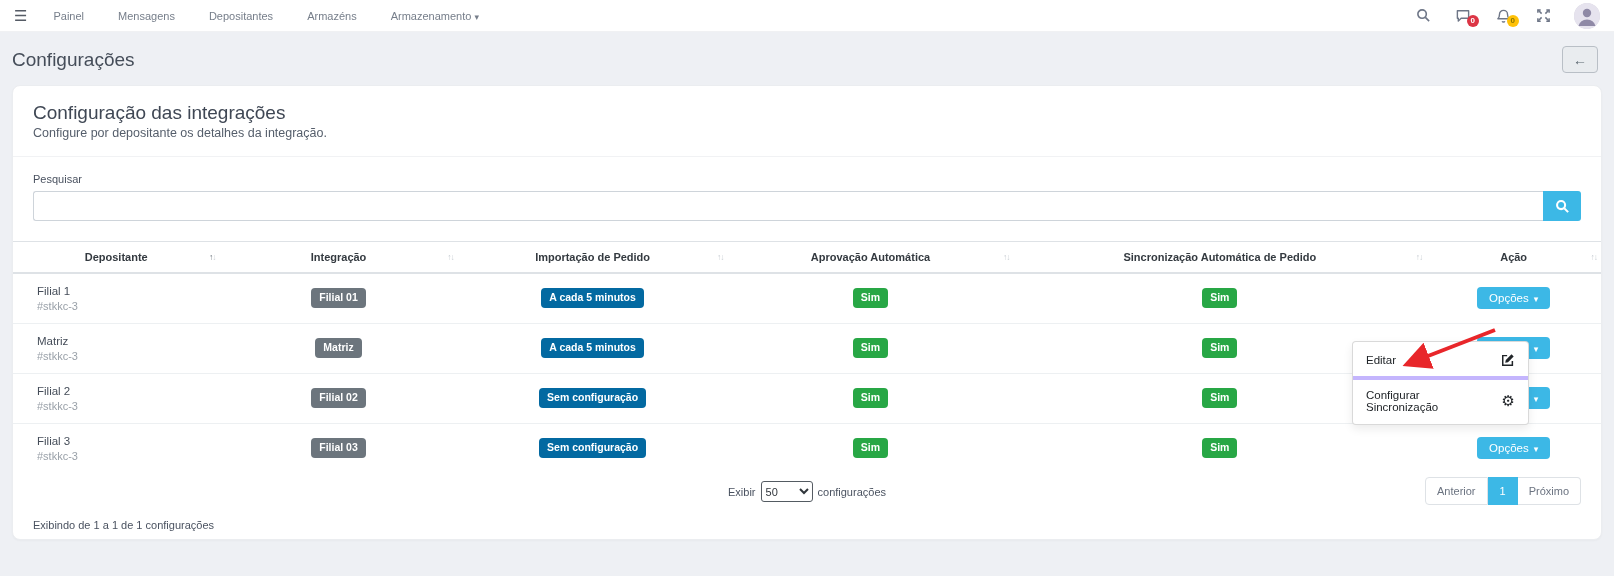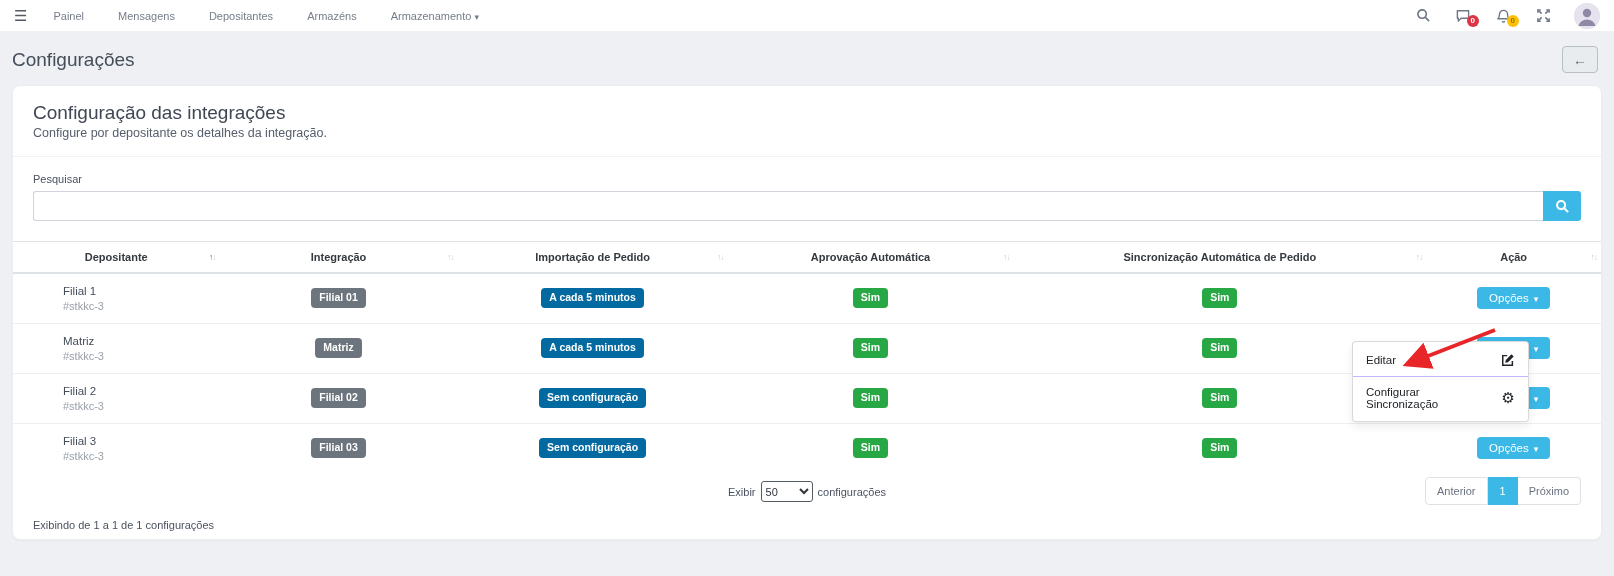"Filial 1" td.dep-cell { padding-left: 50px -> 24px }
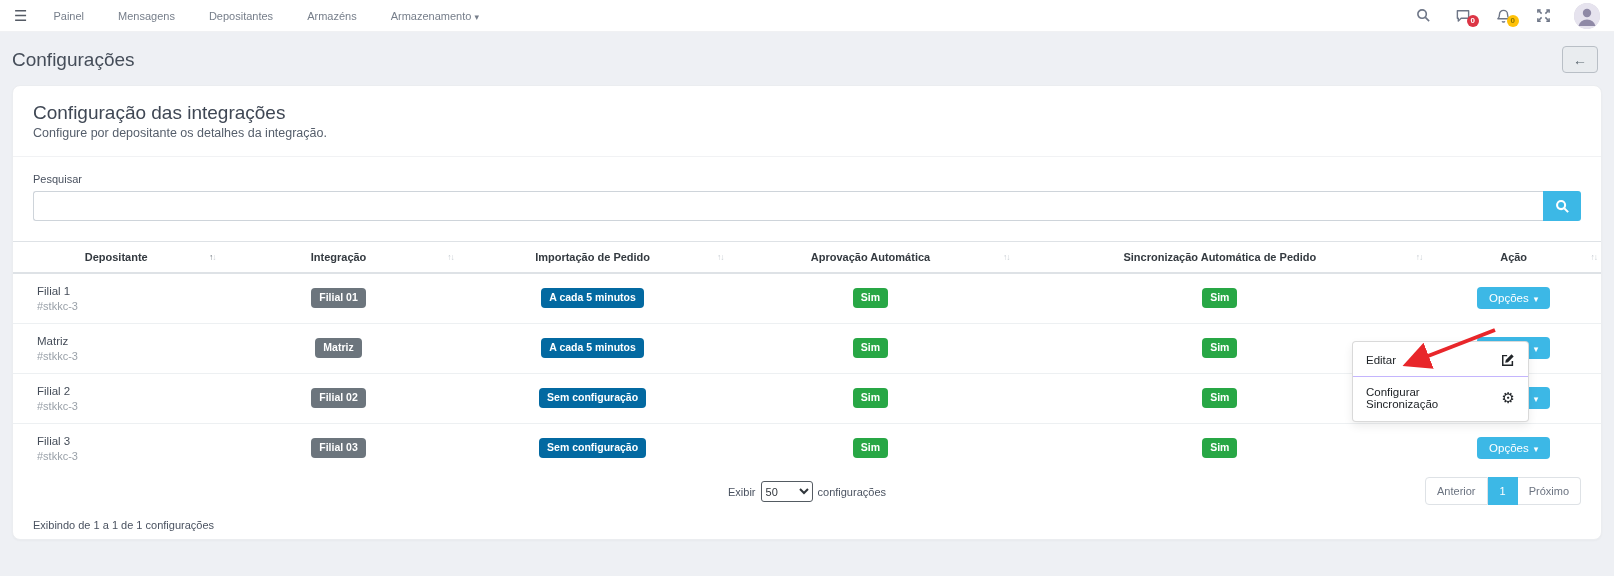"Configurar Sincronização" .dropdown-item + .dropdown-item { border-top: 1px solid #c4b5fd -> 4px solid #c4b5fd }
